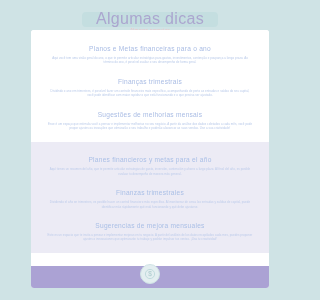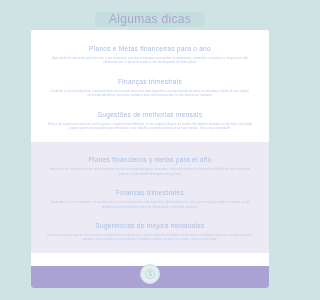"Algumas dicas" .title-pill { font-size: 12px -> 16px }
